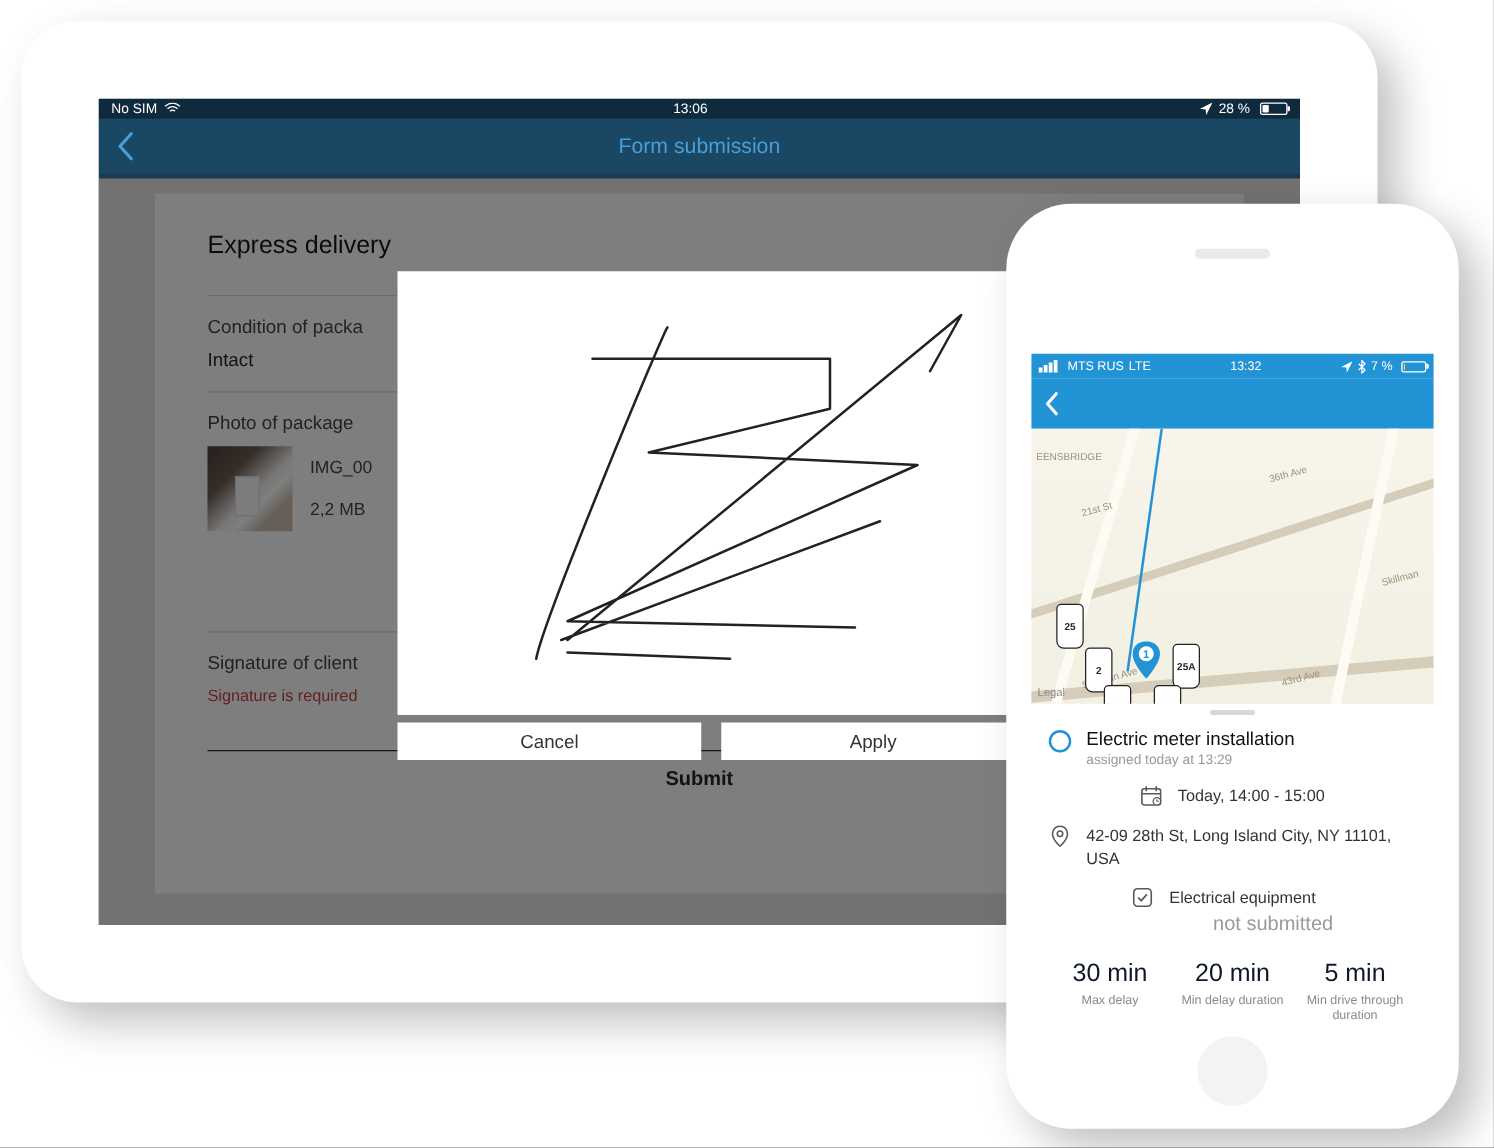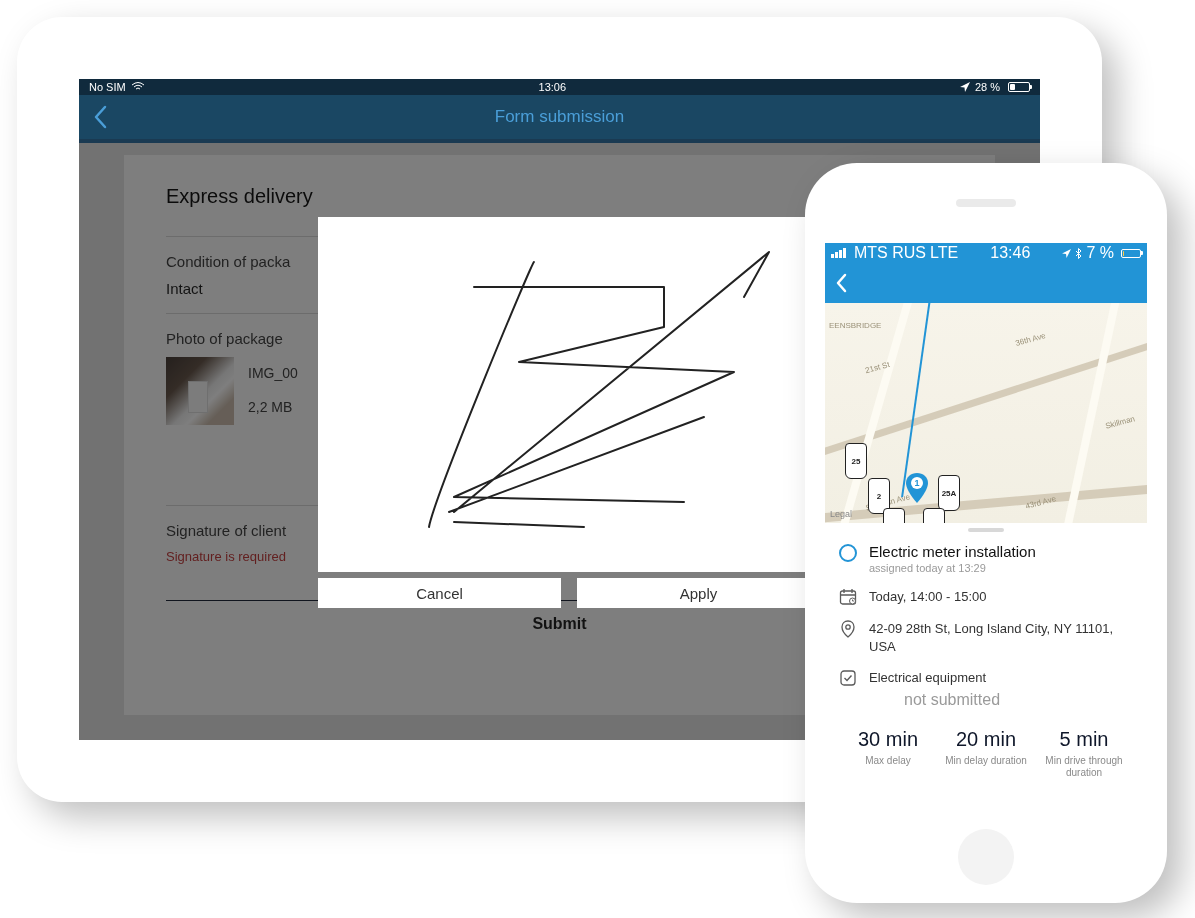"MTS RUS" .phone-status { font-size: 16px -> 10px; margin-top: none -> 40px }
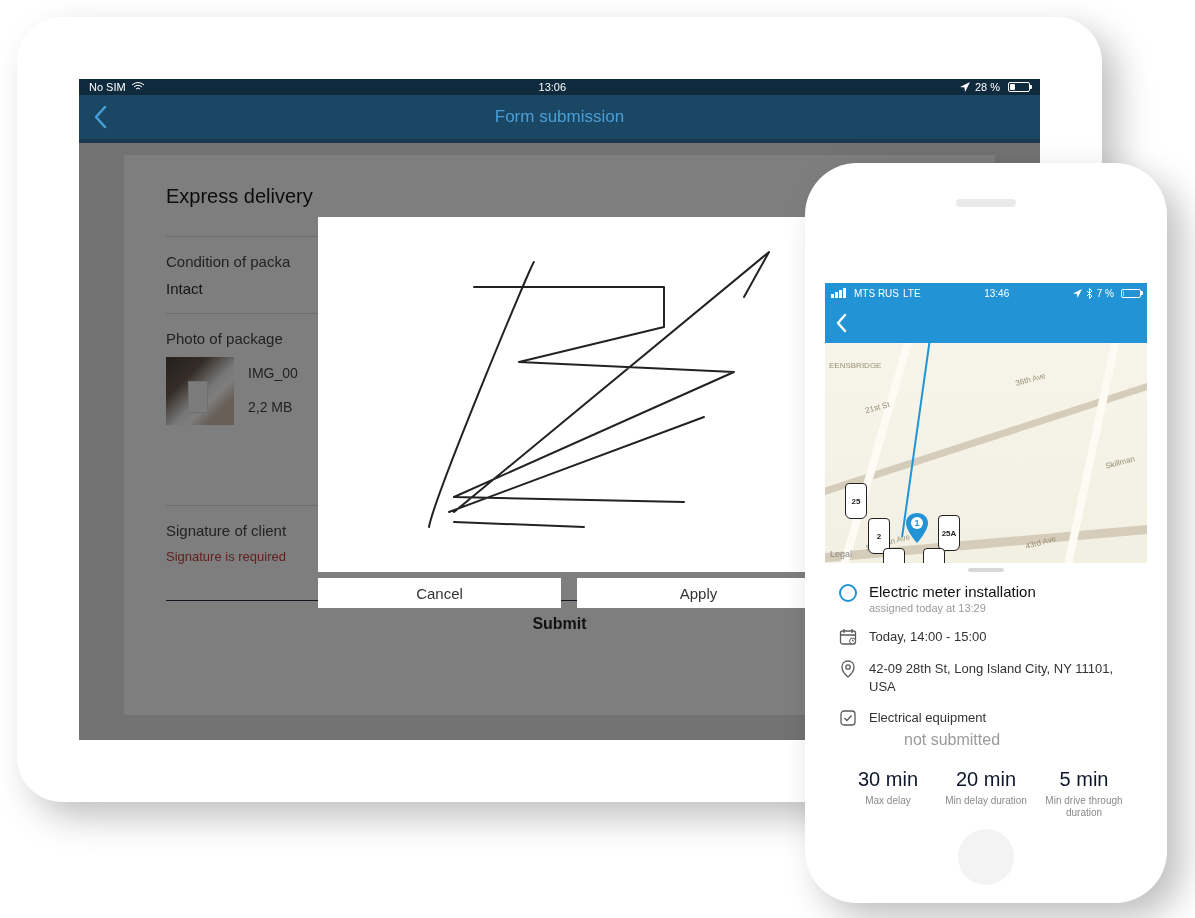"13:46" div { text: 13:46 -> 13:32 }
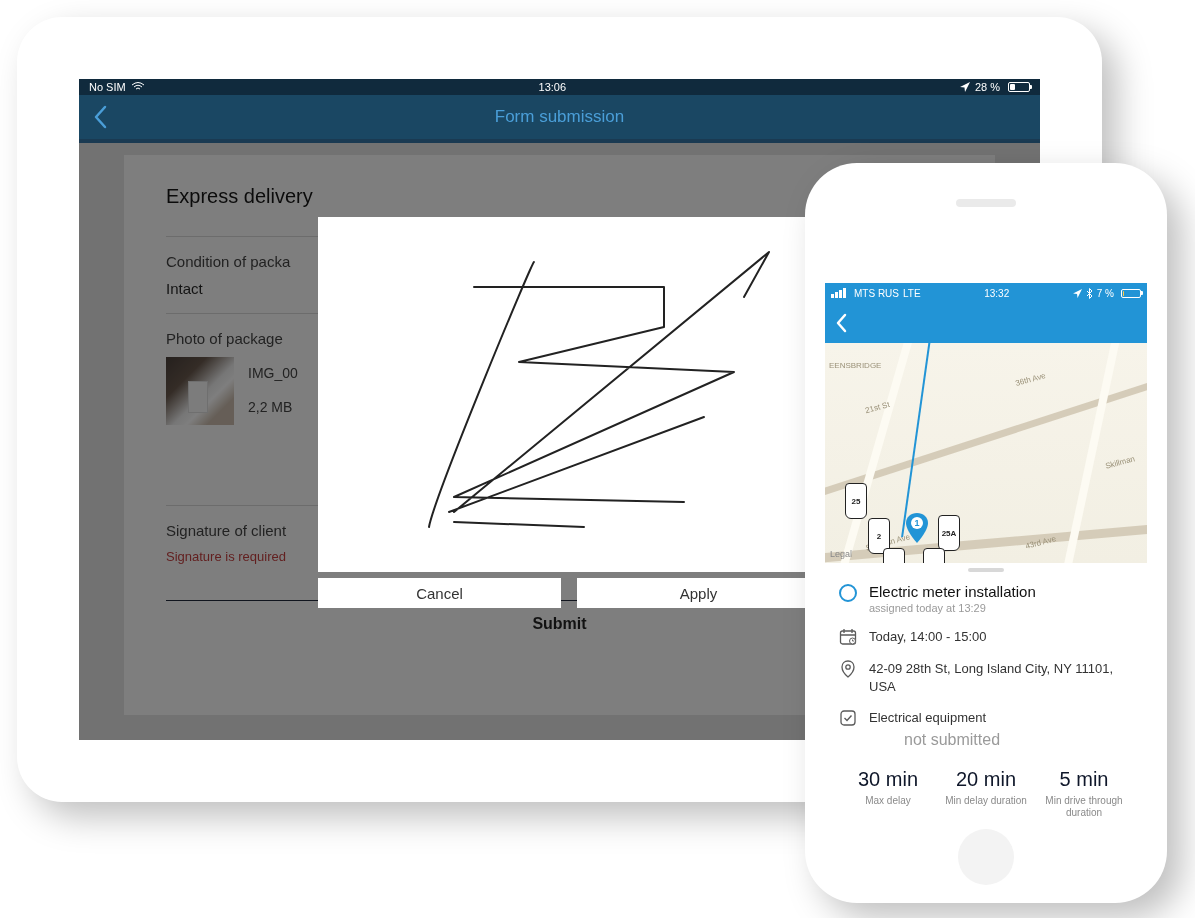"Today, 14:00 - 15:00" .info-row { justify-content: none -> center }
